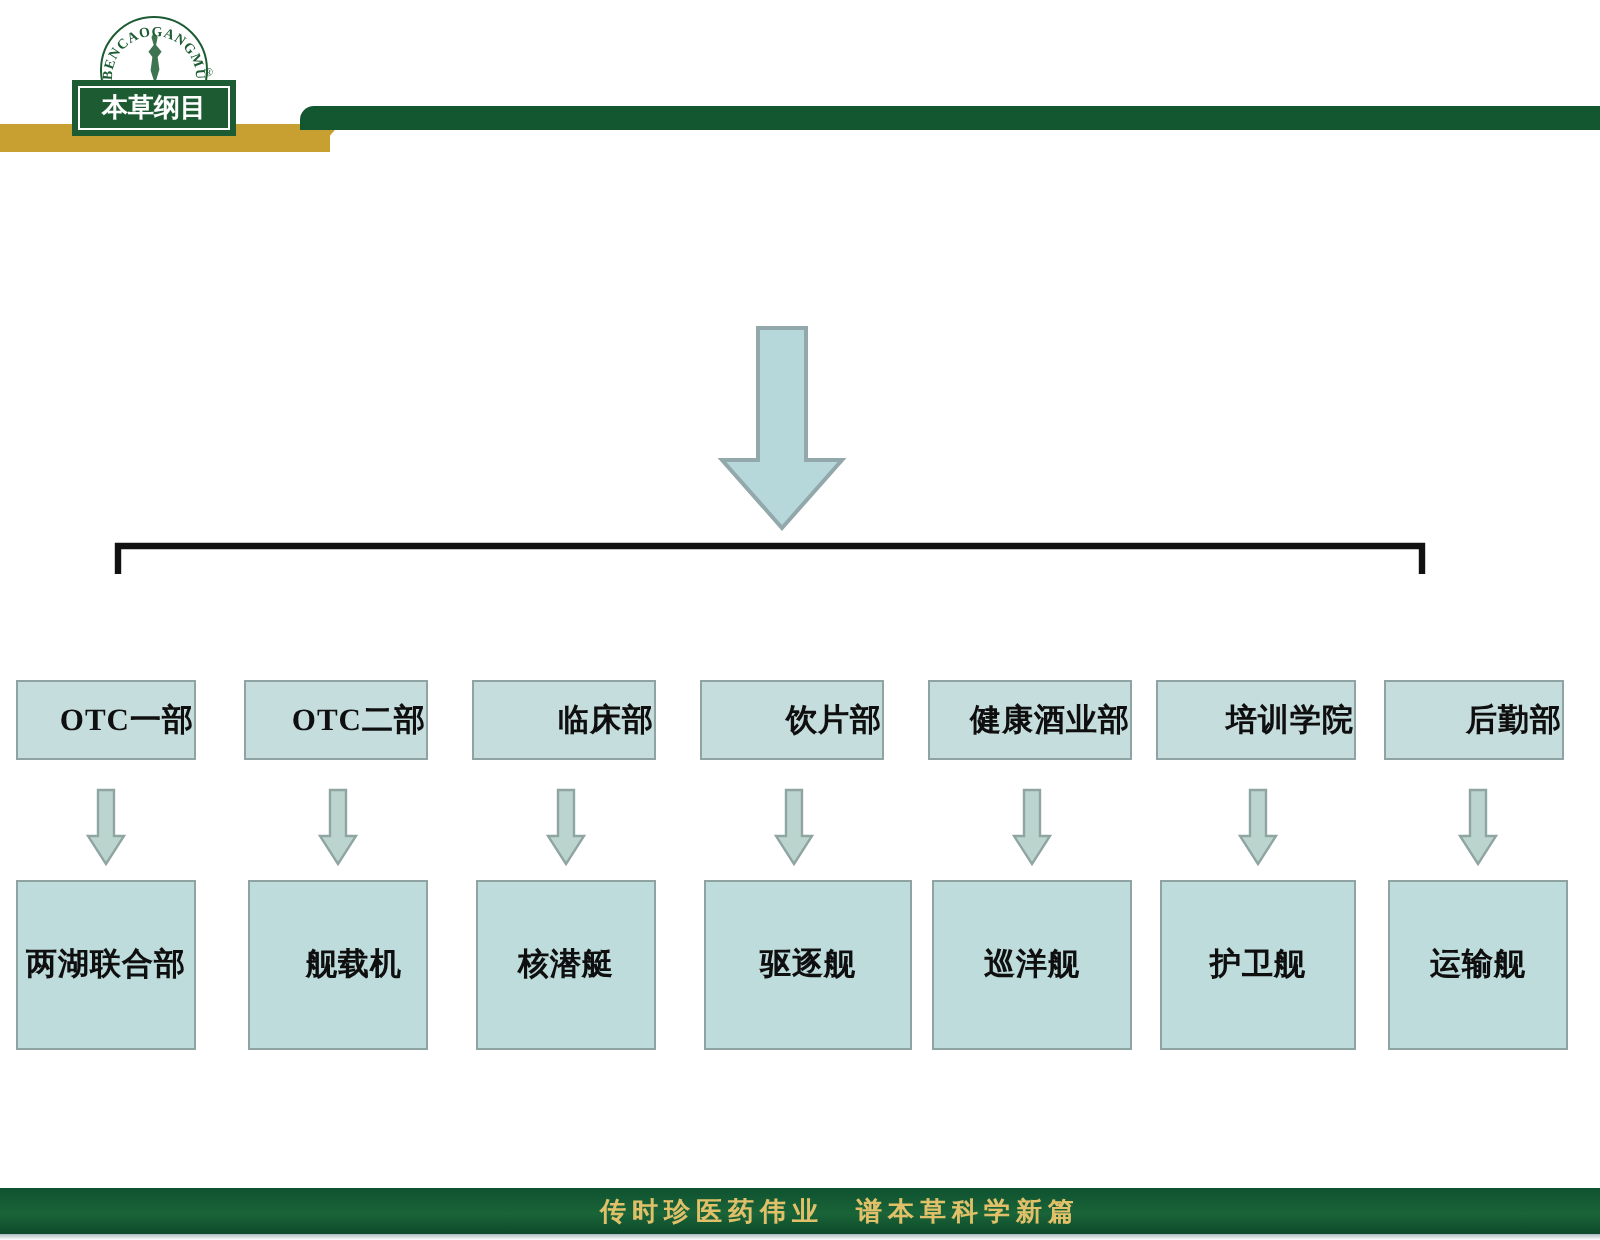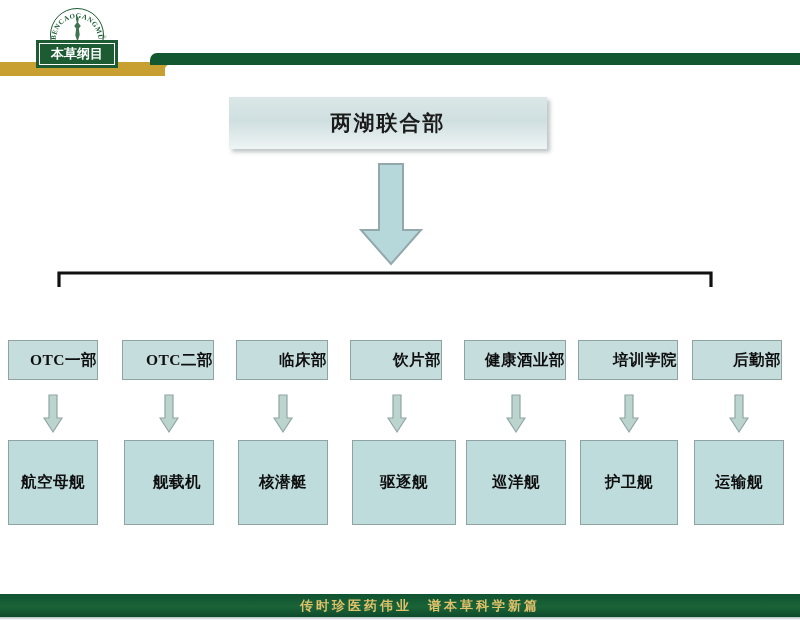"两湖联合部" div { html: <div> <span>两湖联合部</span> </div> -> none }
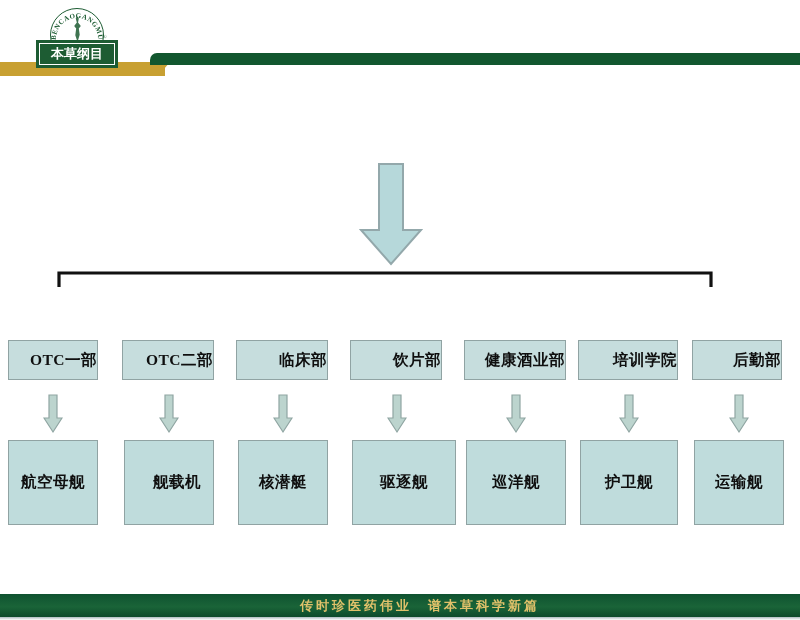"航空母舰" span.unit-label { text: 航空母舰 -> 两湖联合部 }
